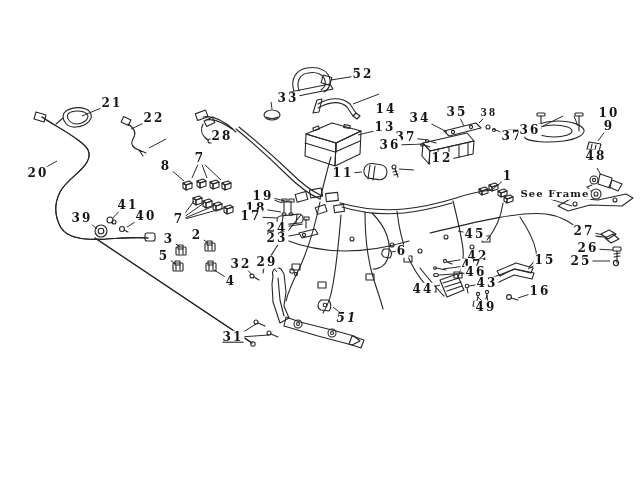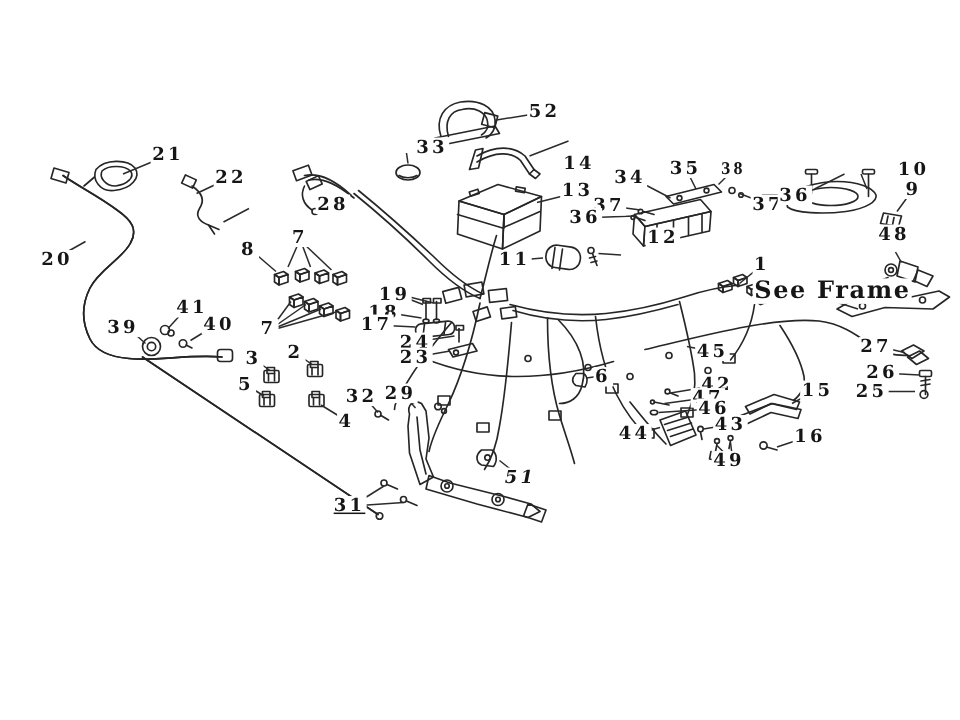"See Frame" .callout.note { font-size: 16px -> 10px }
